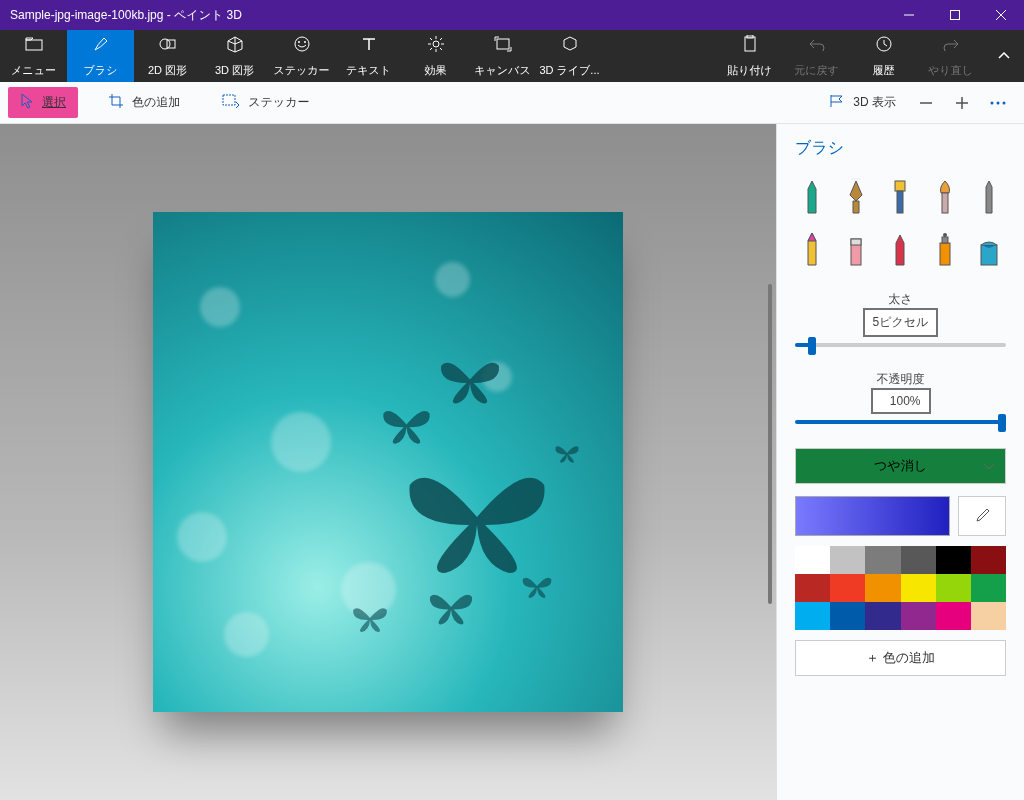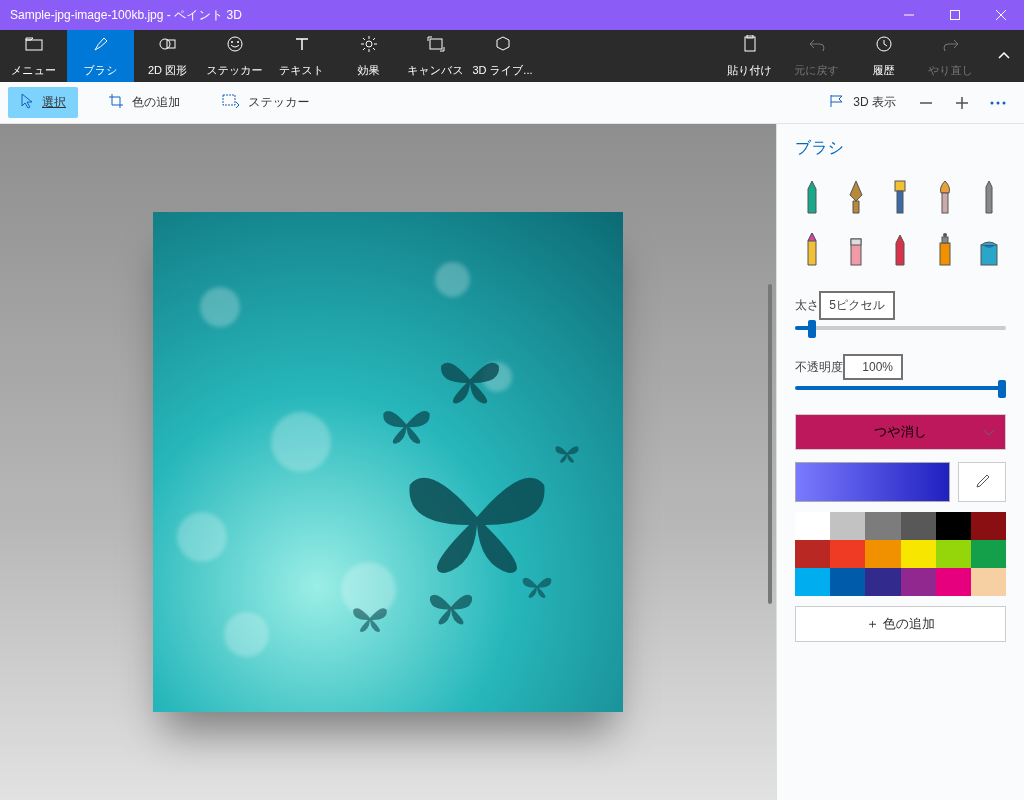"Sample-jpg-image-100kb.jpg - ペイント 3D" .titlebar { background: #8b5cf6 -> #4c1d95 }
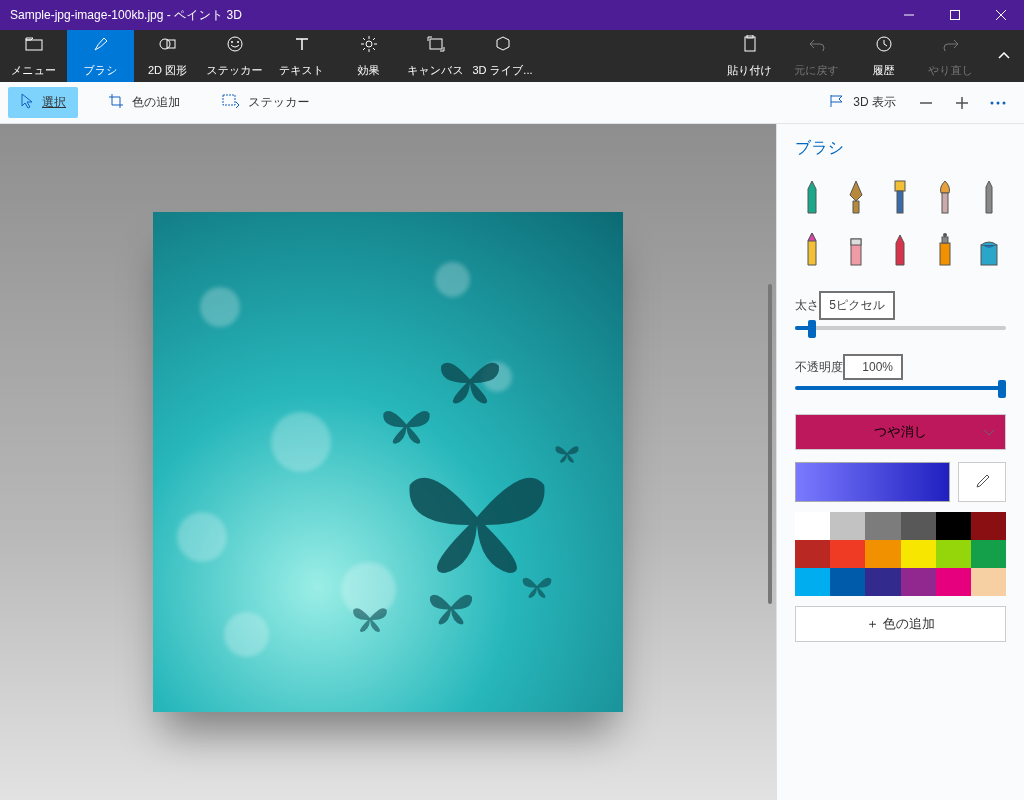"3D 図形" div.ribbon-item { html: none -> <div> <div> <svg> <path></path> </svg> </div> <span>3D 図形</span> </div> }
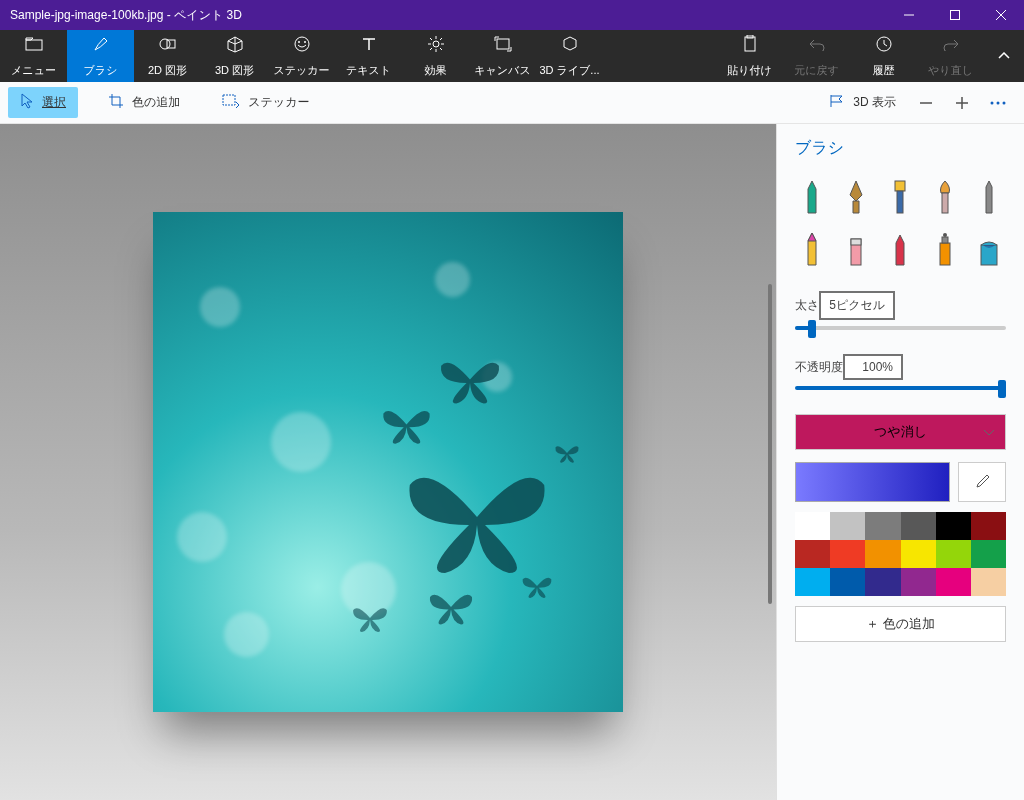"選択" .sub-item.sel { background: #7dd3fc -> #ec4899 }
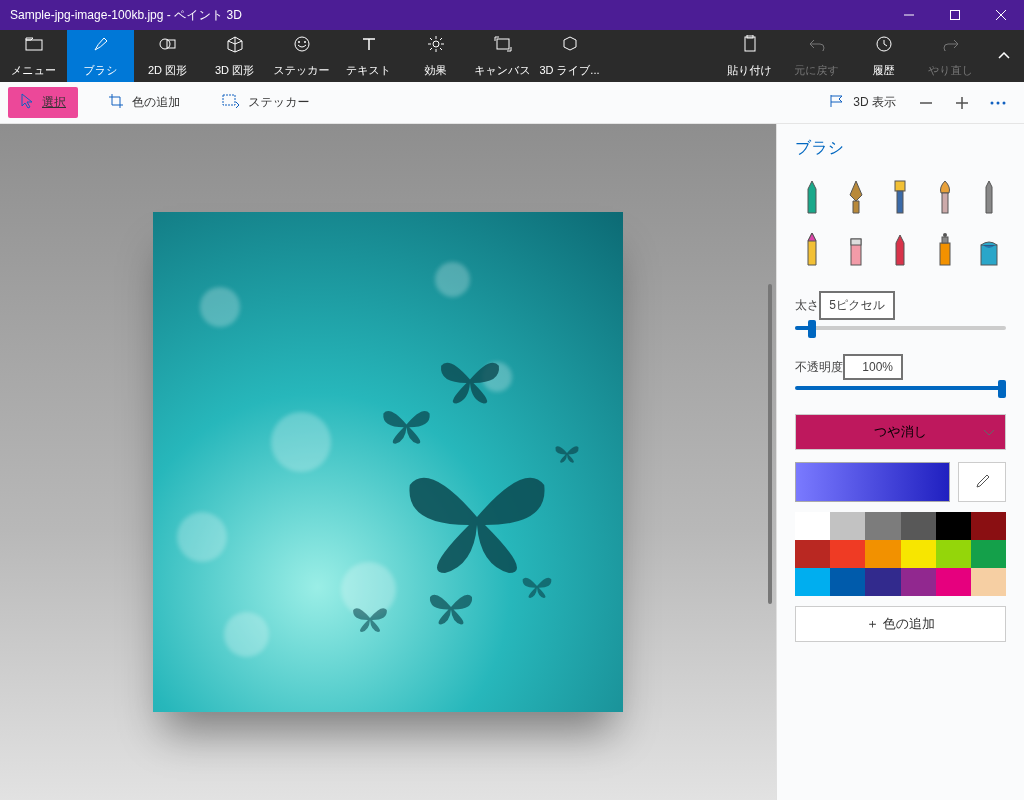"太さ" .prop-row { flex-direction: none -> column }
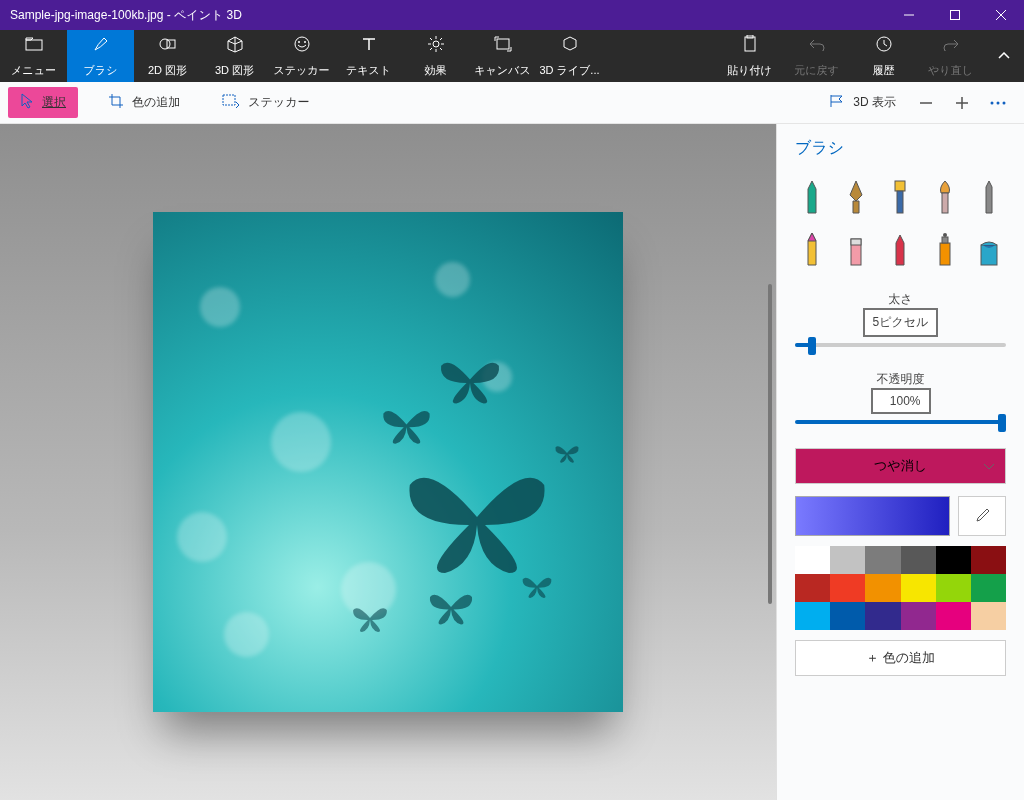"つや消し" .dropdown { background: #be185d -> #15803d }
